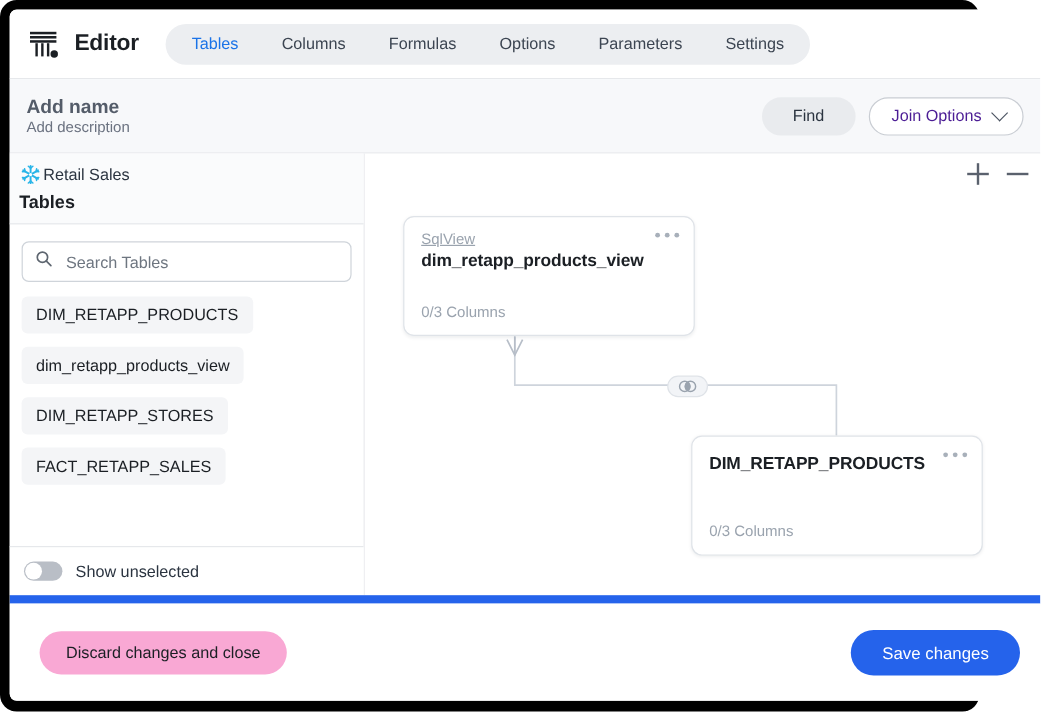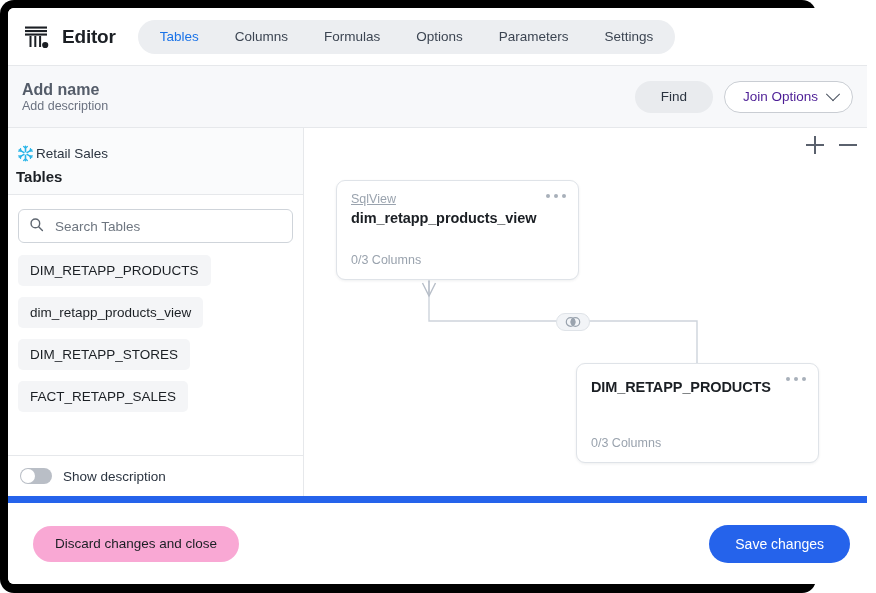"Retail Sales" .sb-source { margin-top: 8px -> none }
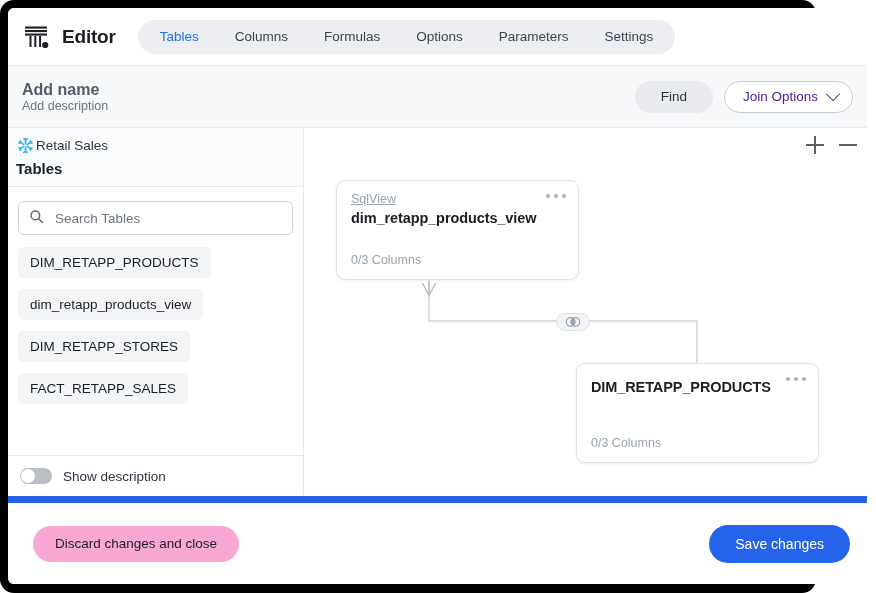"Show description" span.toggle-label { text: description -> unselected }
